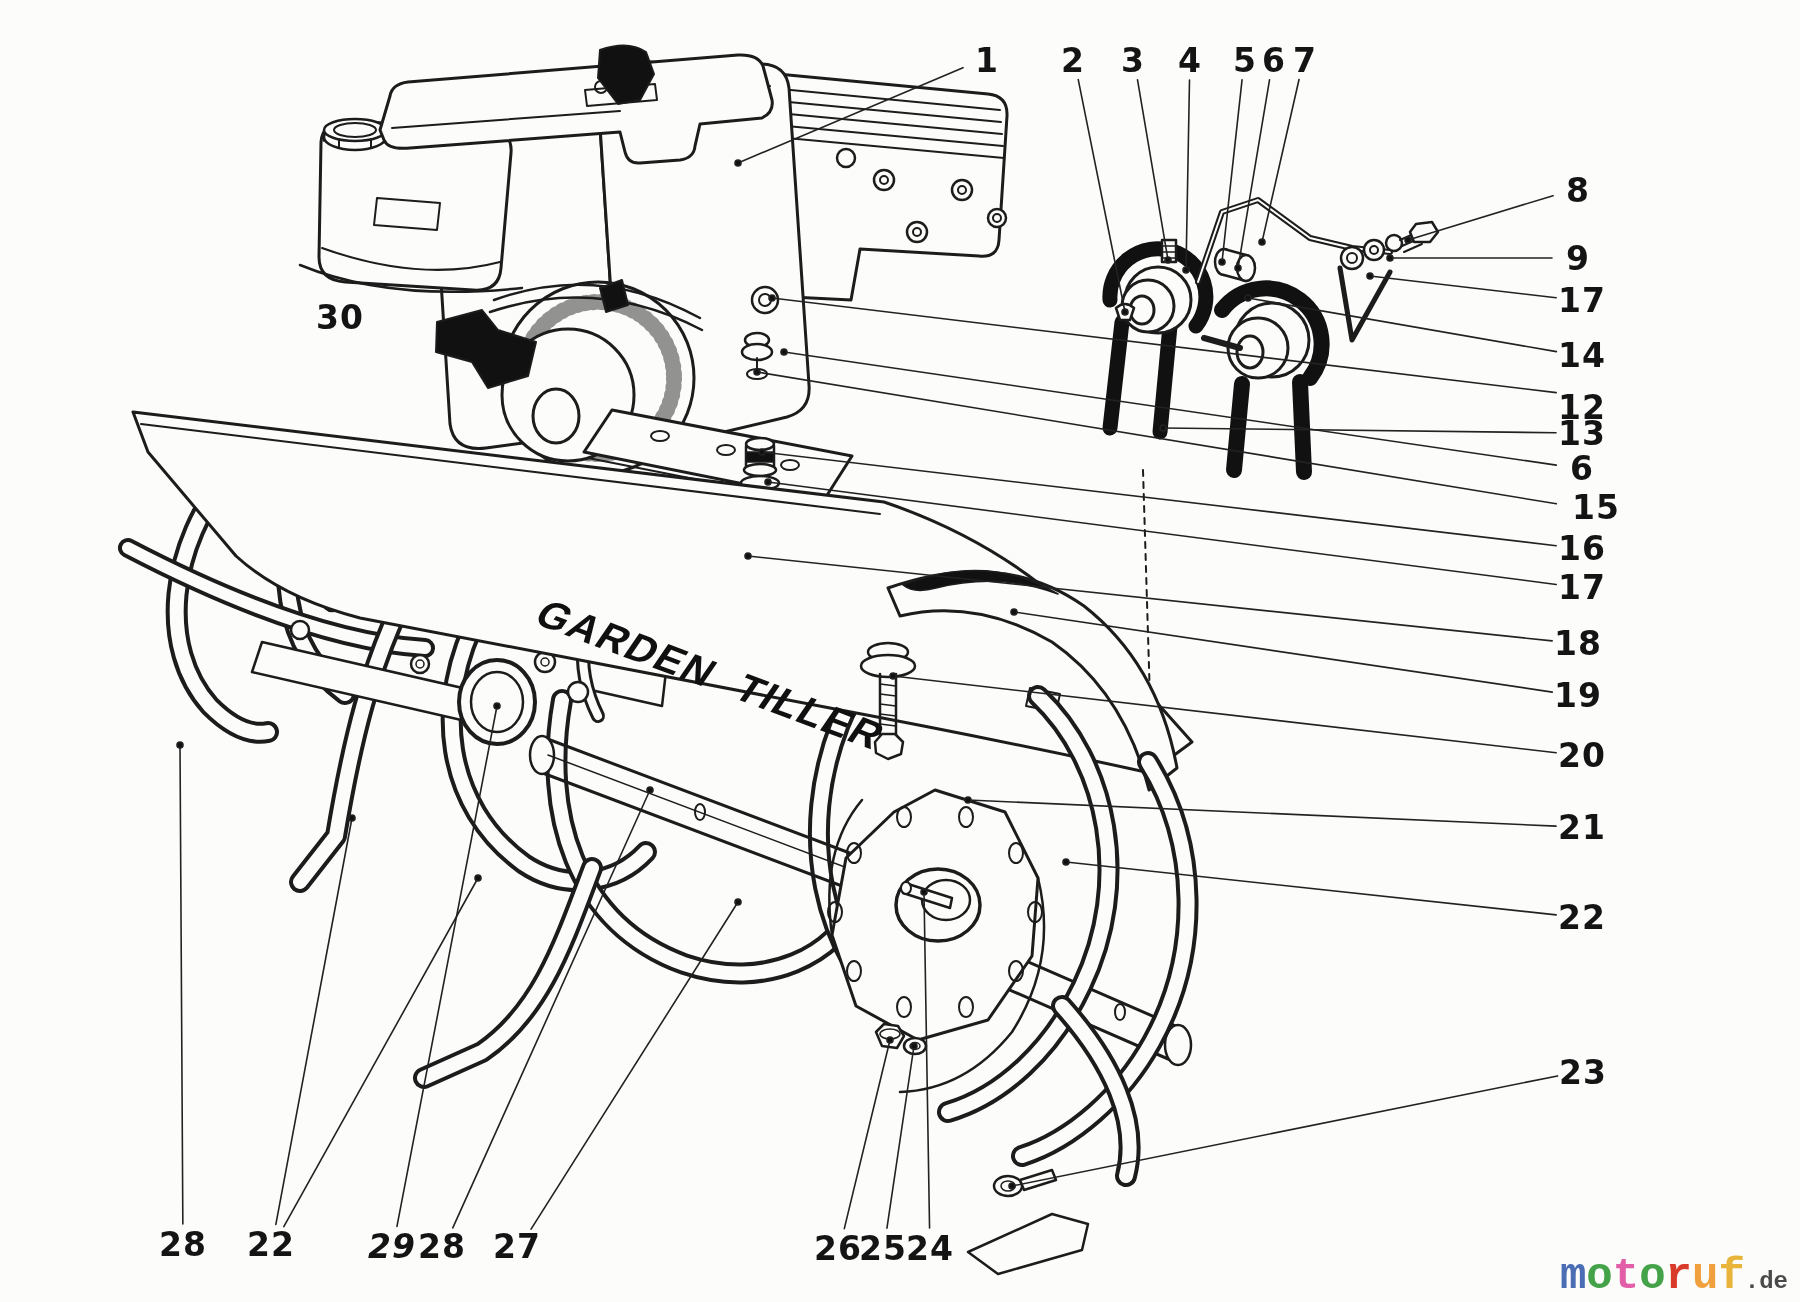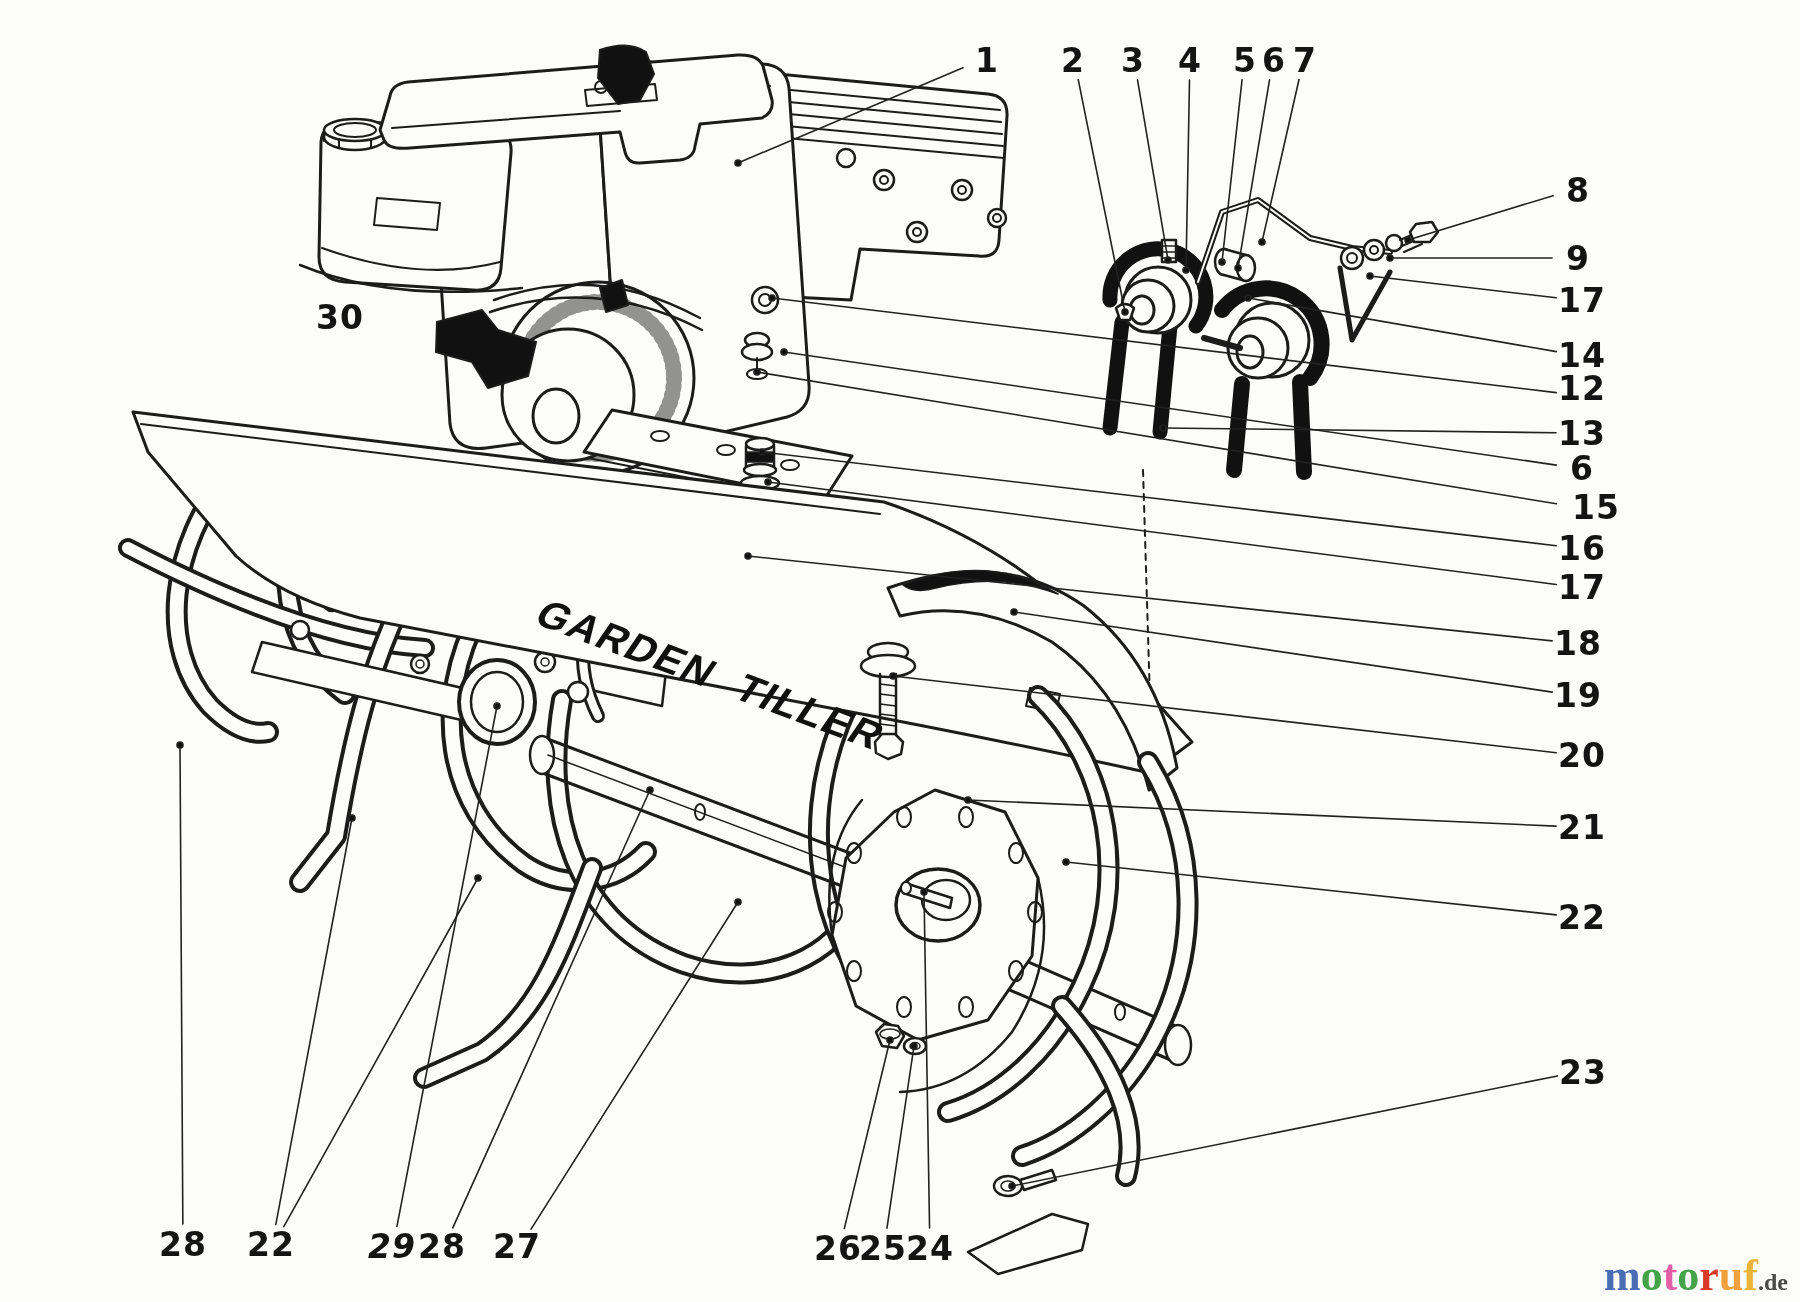"12" div.callout { top: 388px -> 407px }
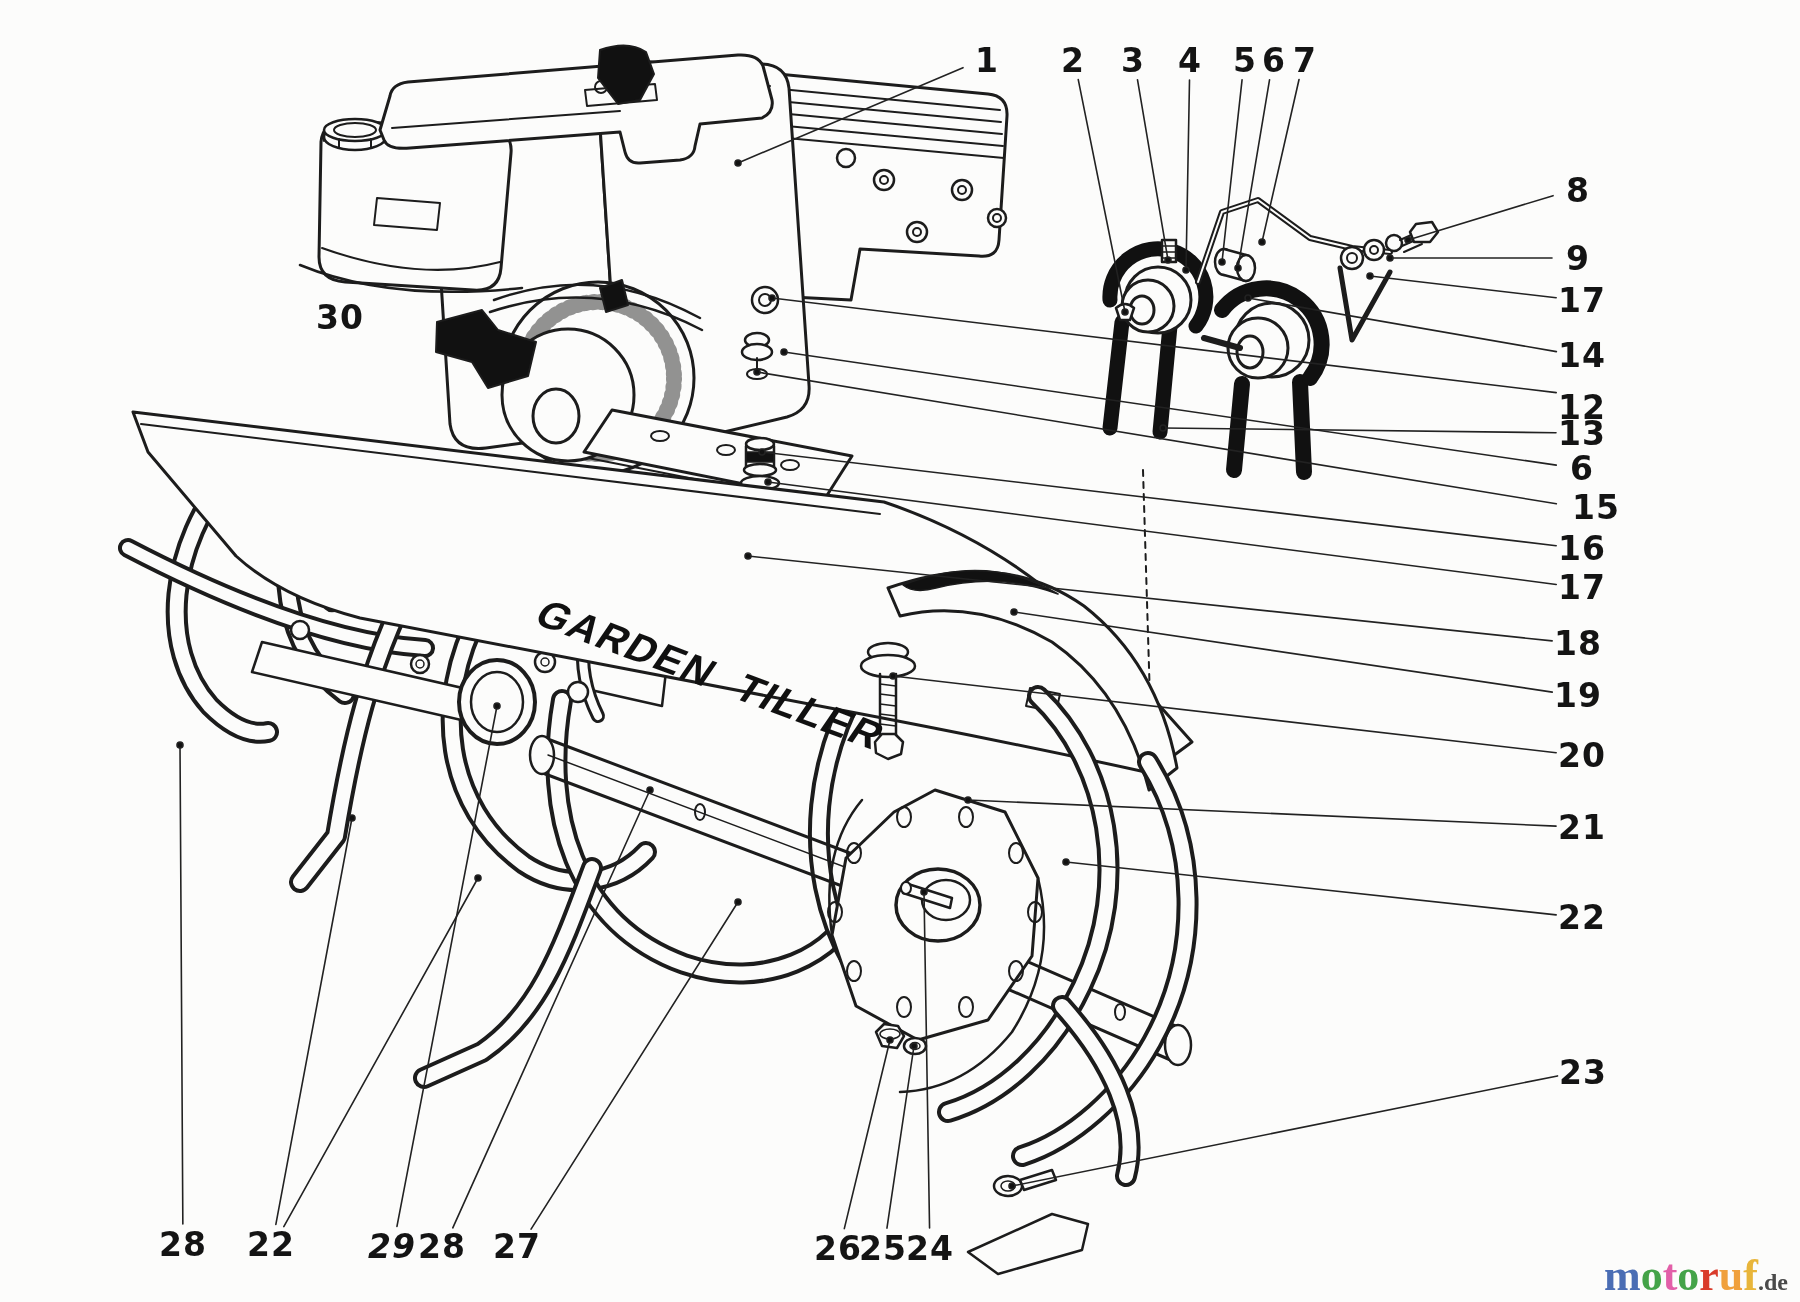"motoruf.de" .watermark { font-family: Liberation Serif, serif -> Liberation Mono, monospace }
